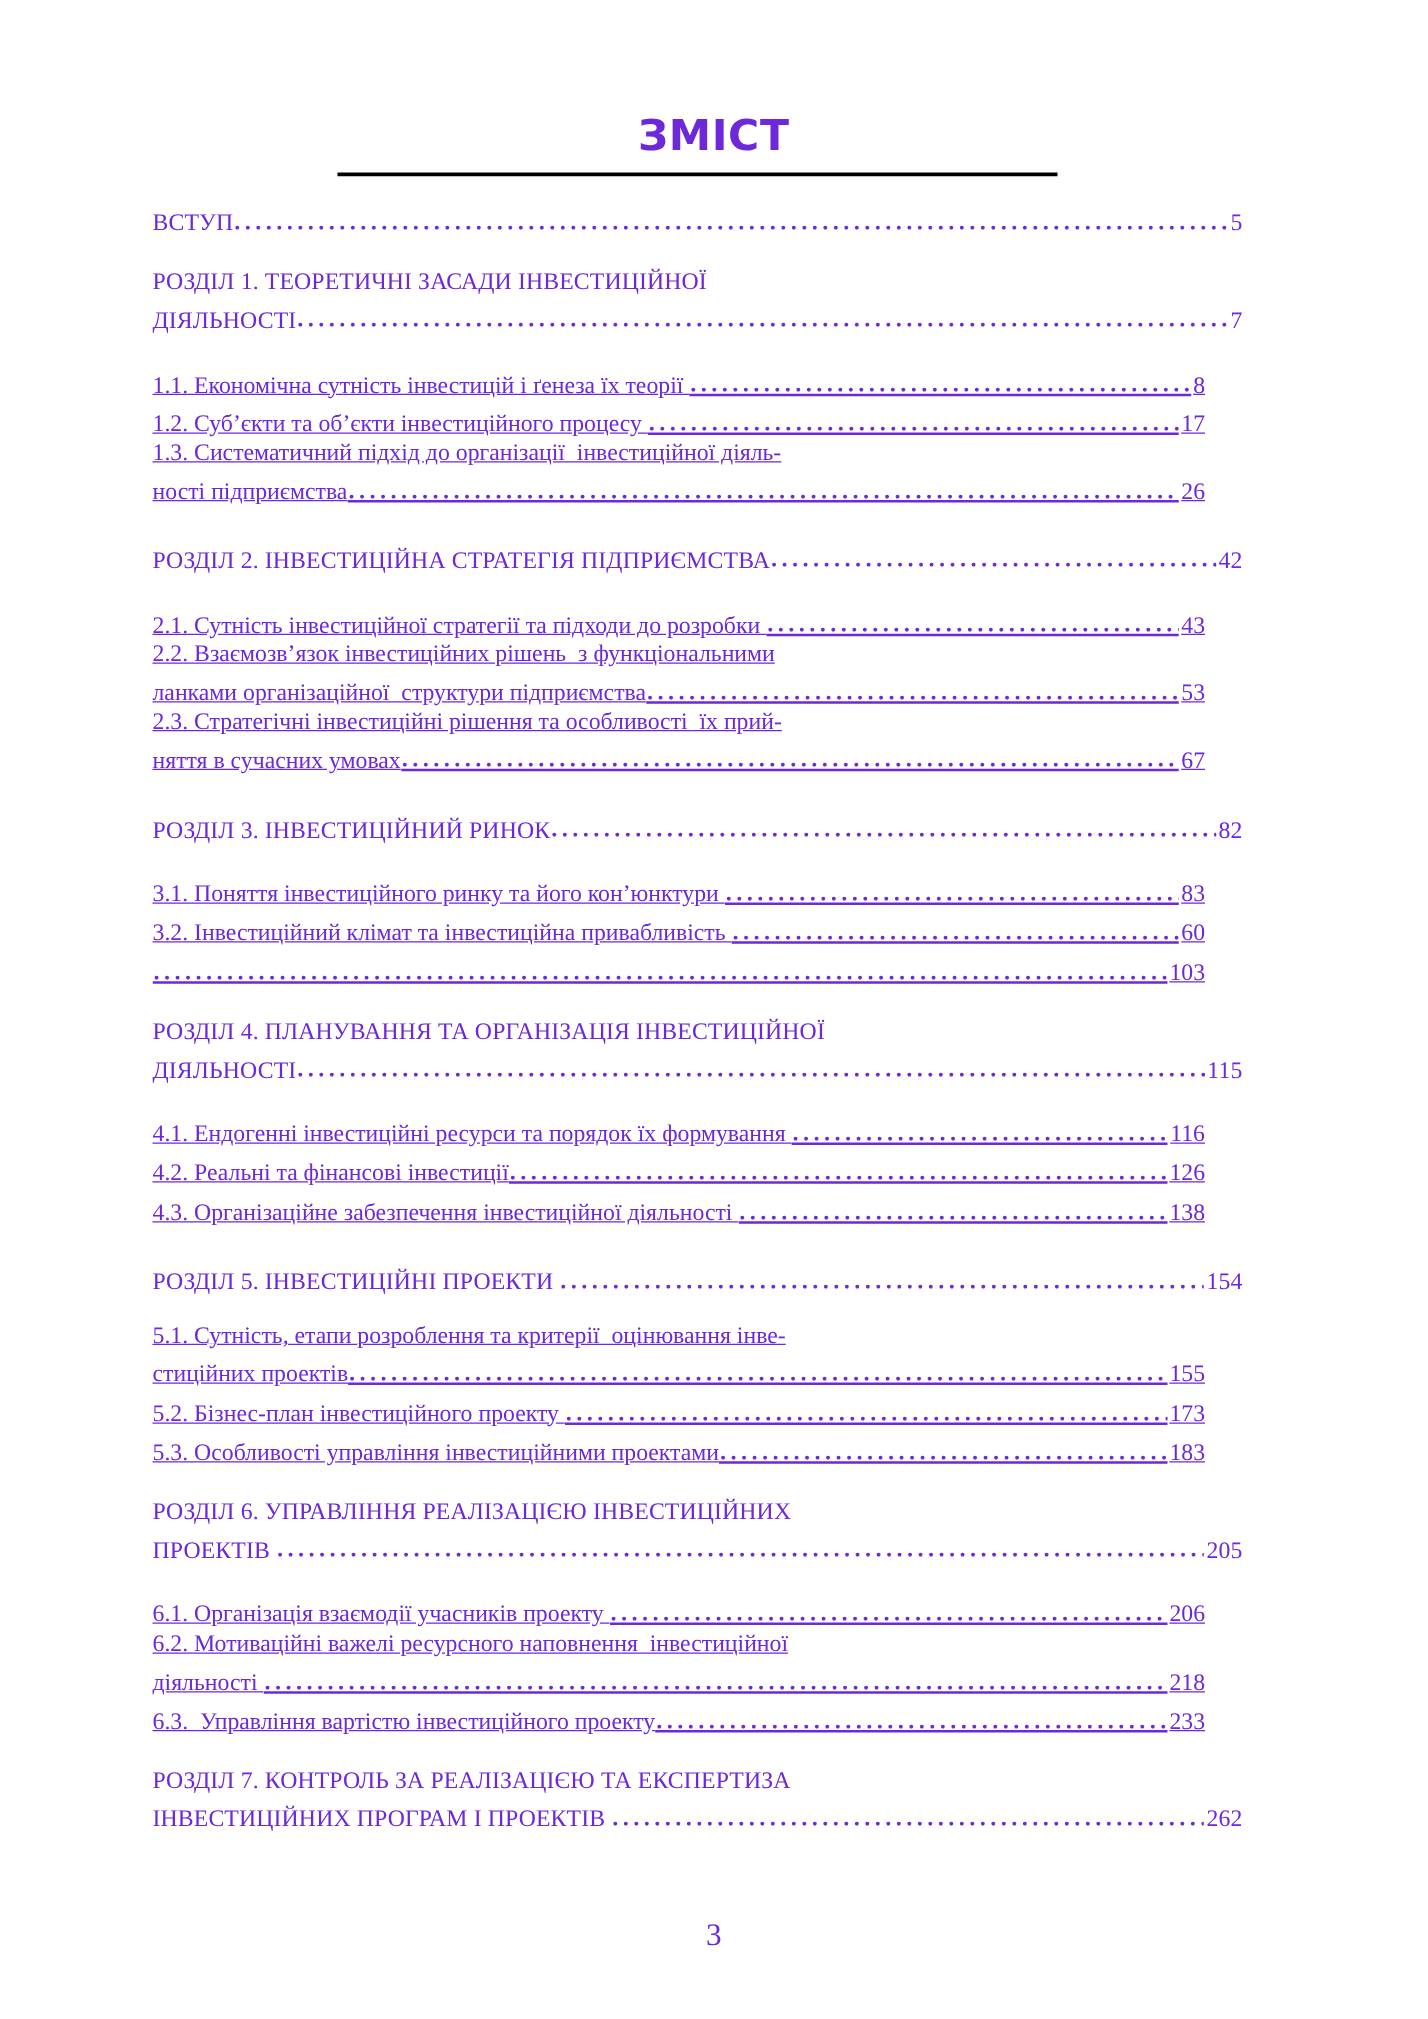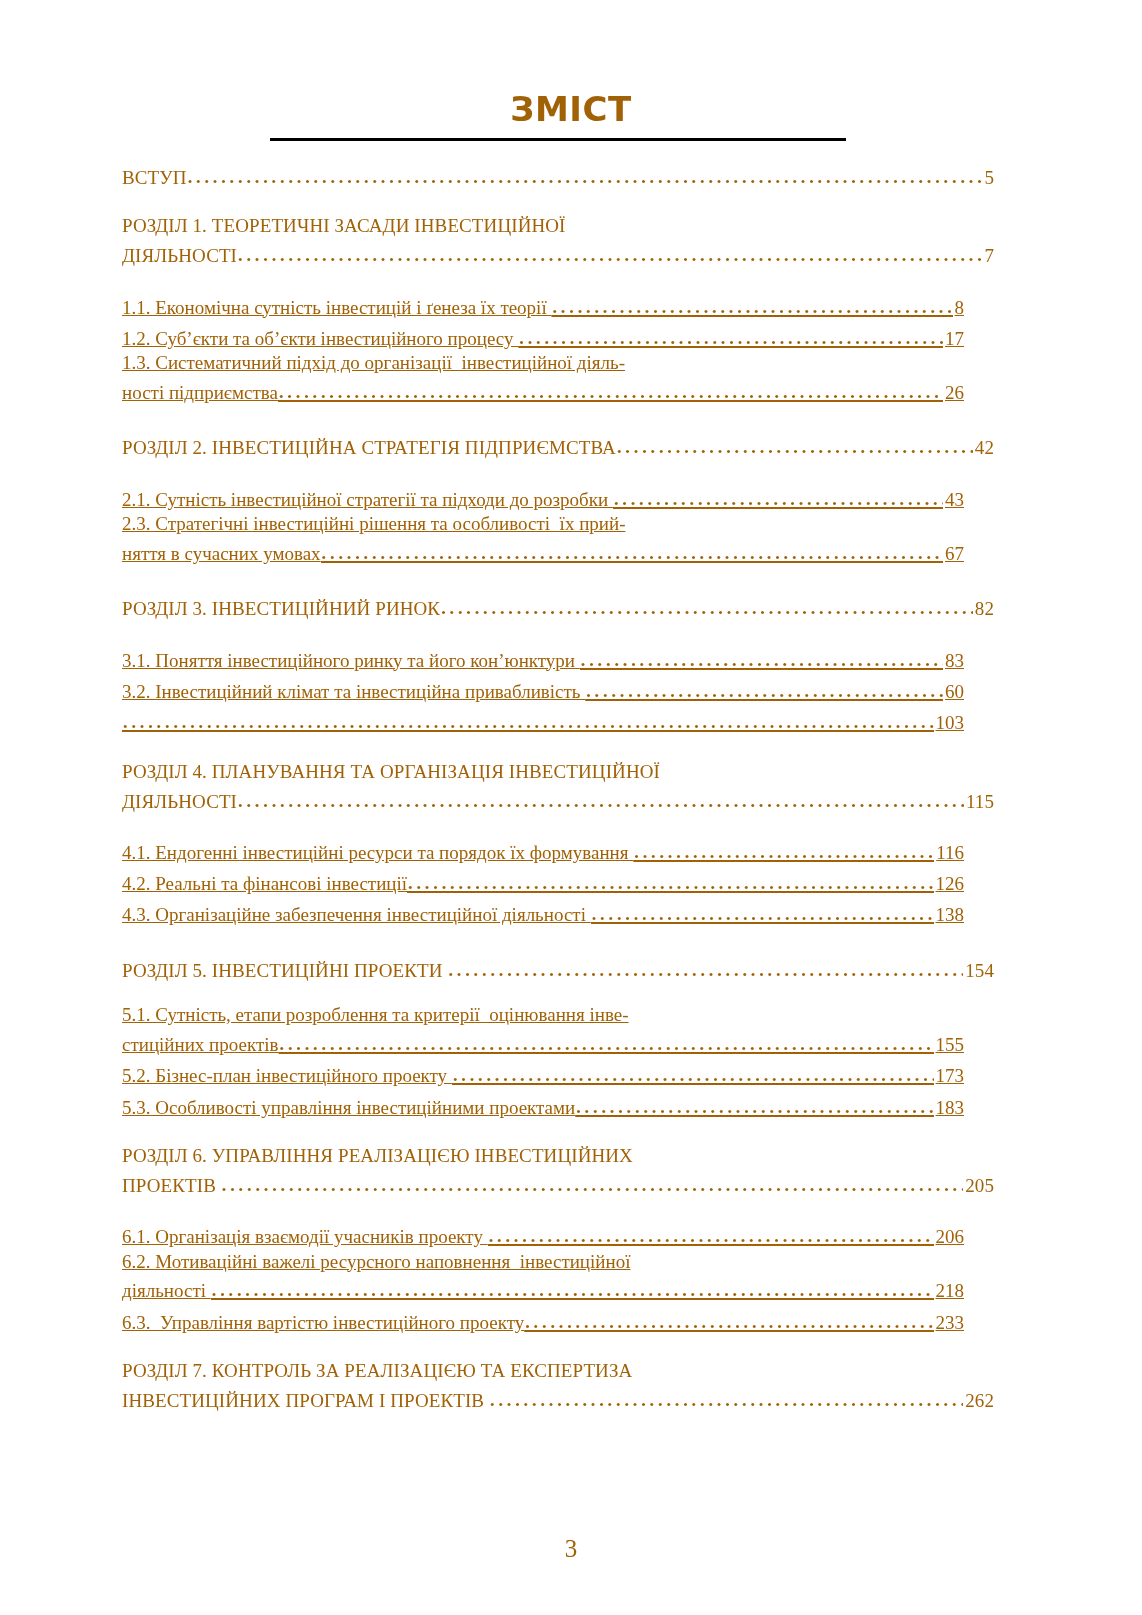"ЗМІСТ" .page { color: #a16207 -> #6d28d9 }
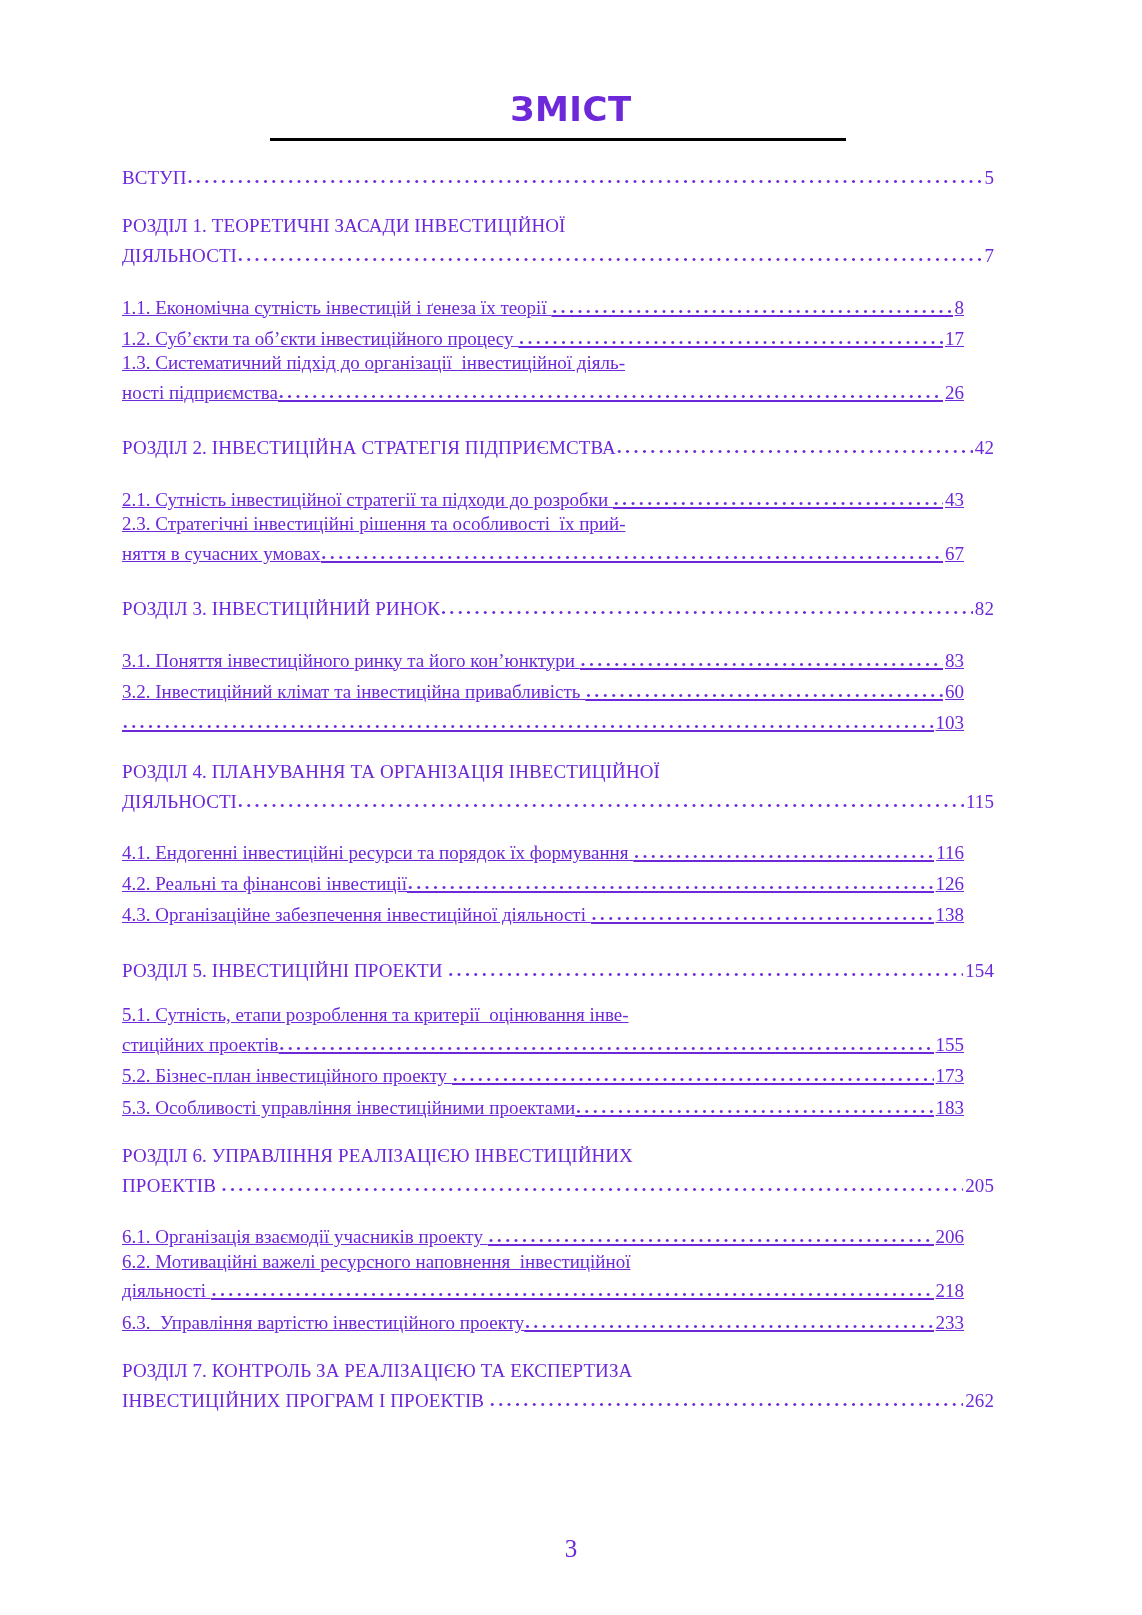"2.2. Взаємозв’язок інвестиційних рішень" div.entry { html: none -> <div> <div><span>2.2. Взаємозв’язок інвестиційних рішень з функціональними</span><span></span></div> <div><span>ланками організаційної структури підприємства</span><span></span><span>53</span></div> </div> }
